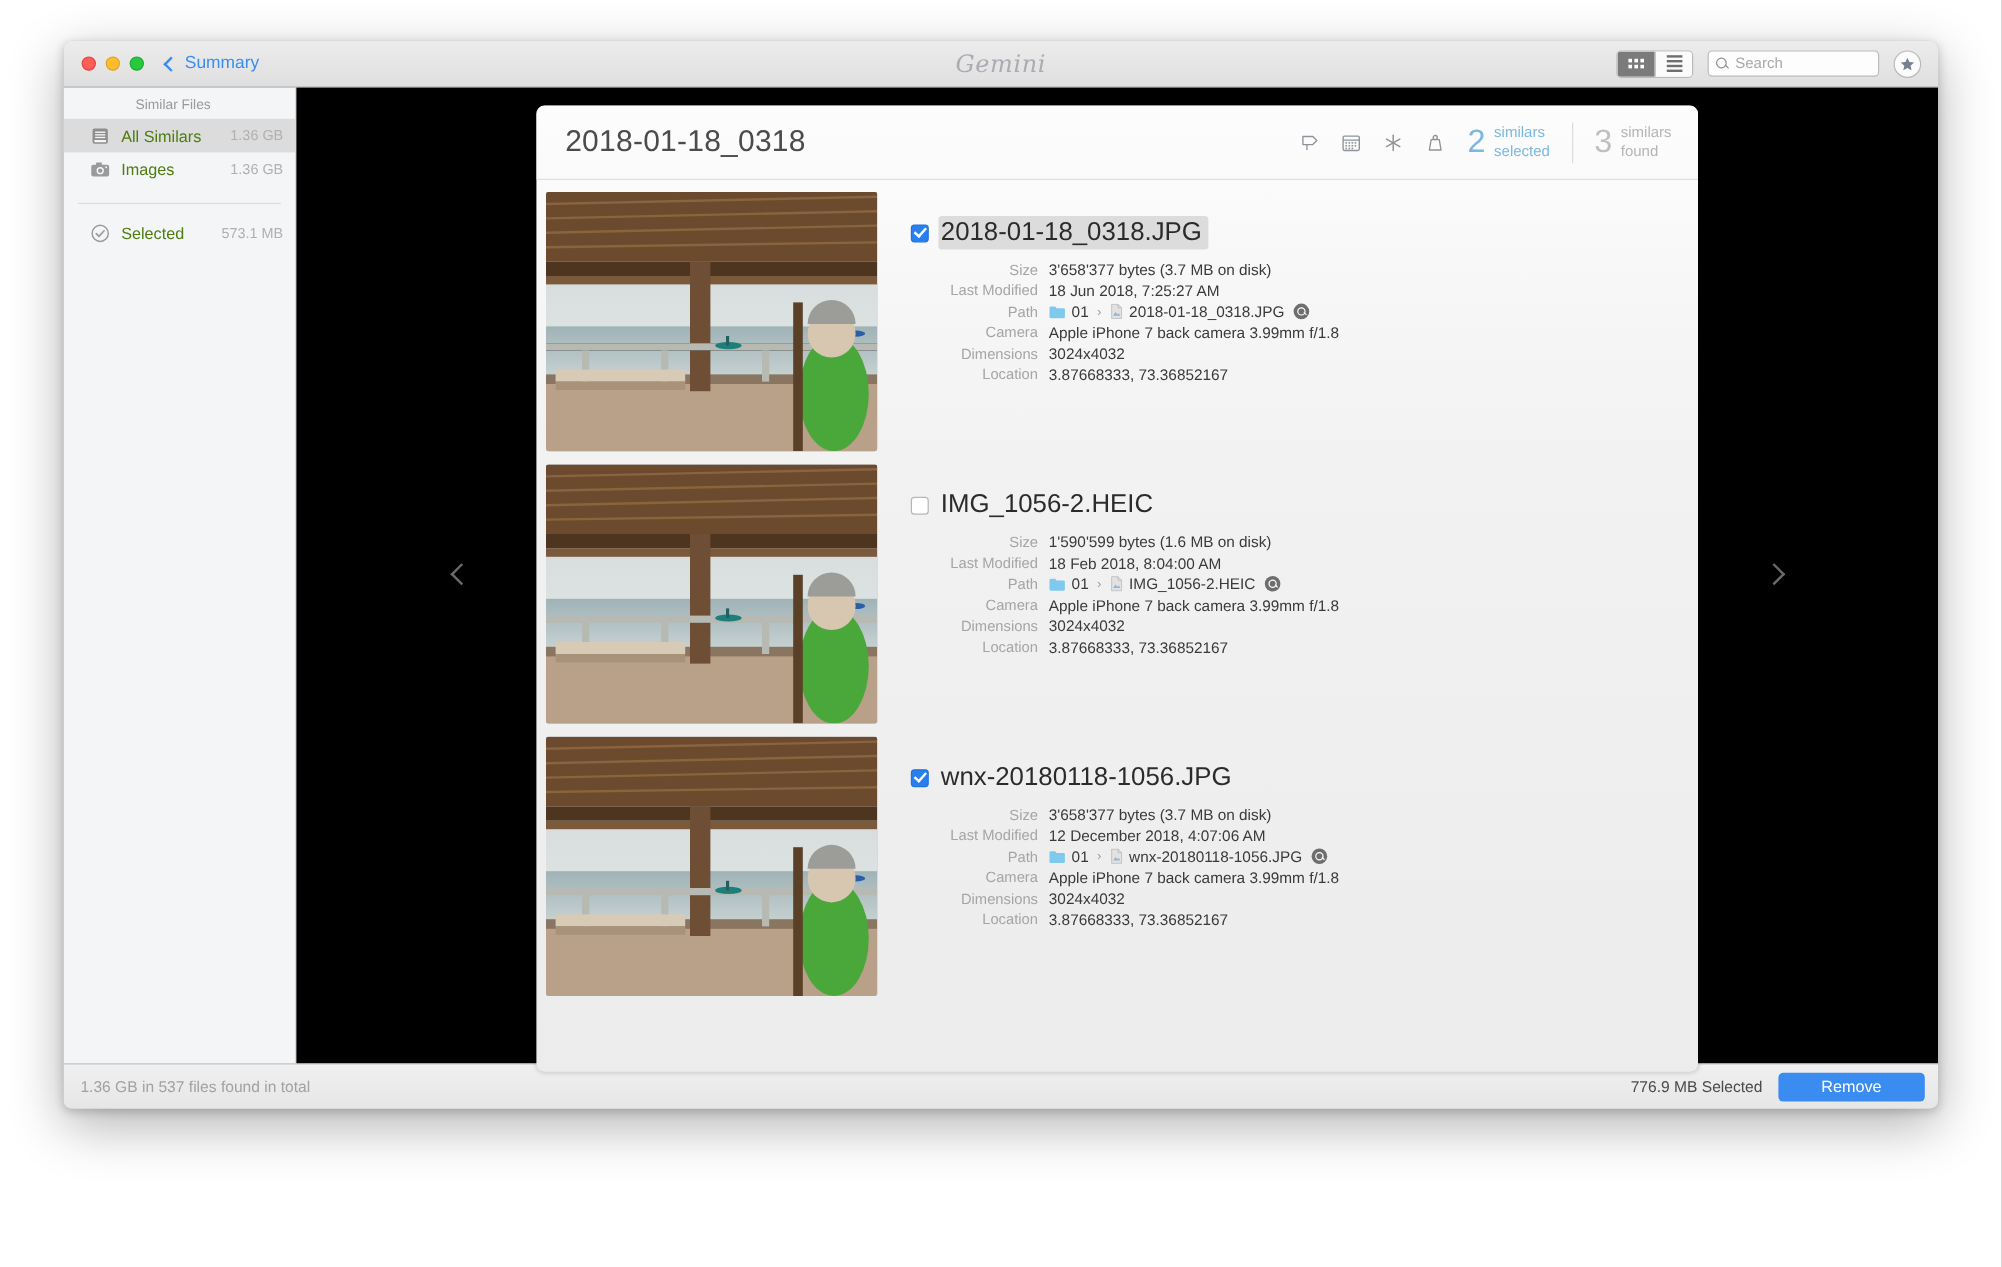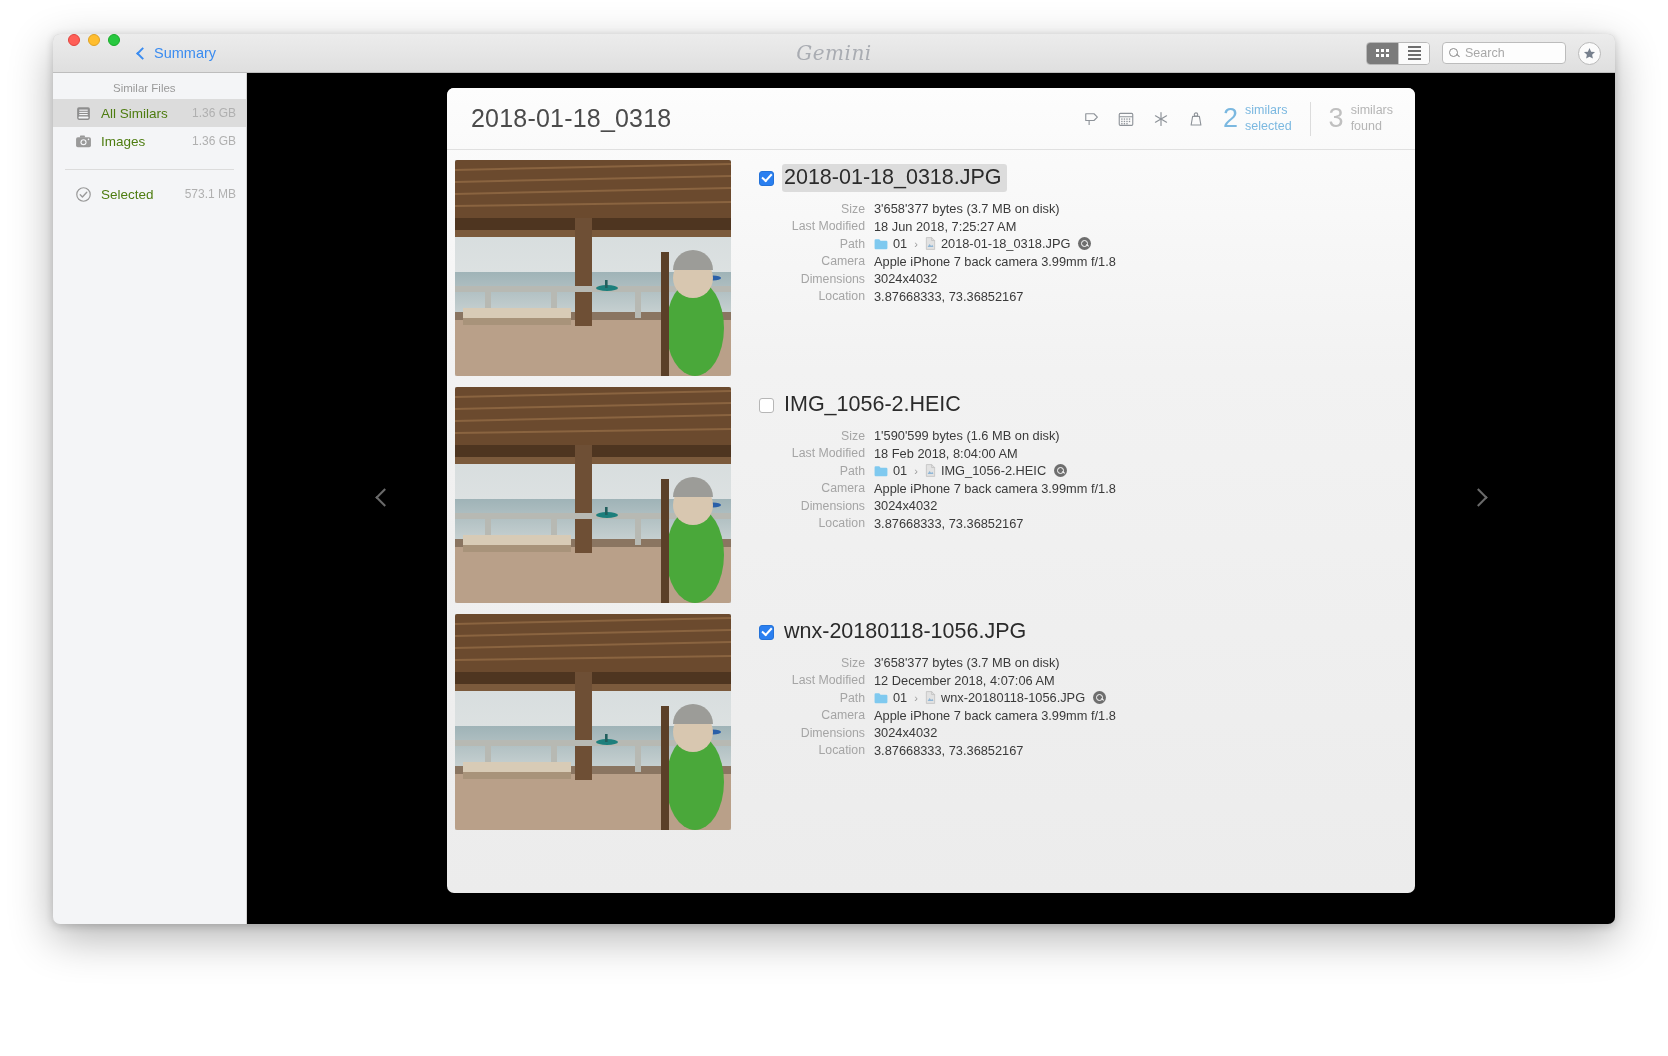"Summary" .titlebar { align-items: none -> center }
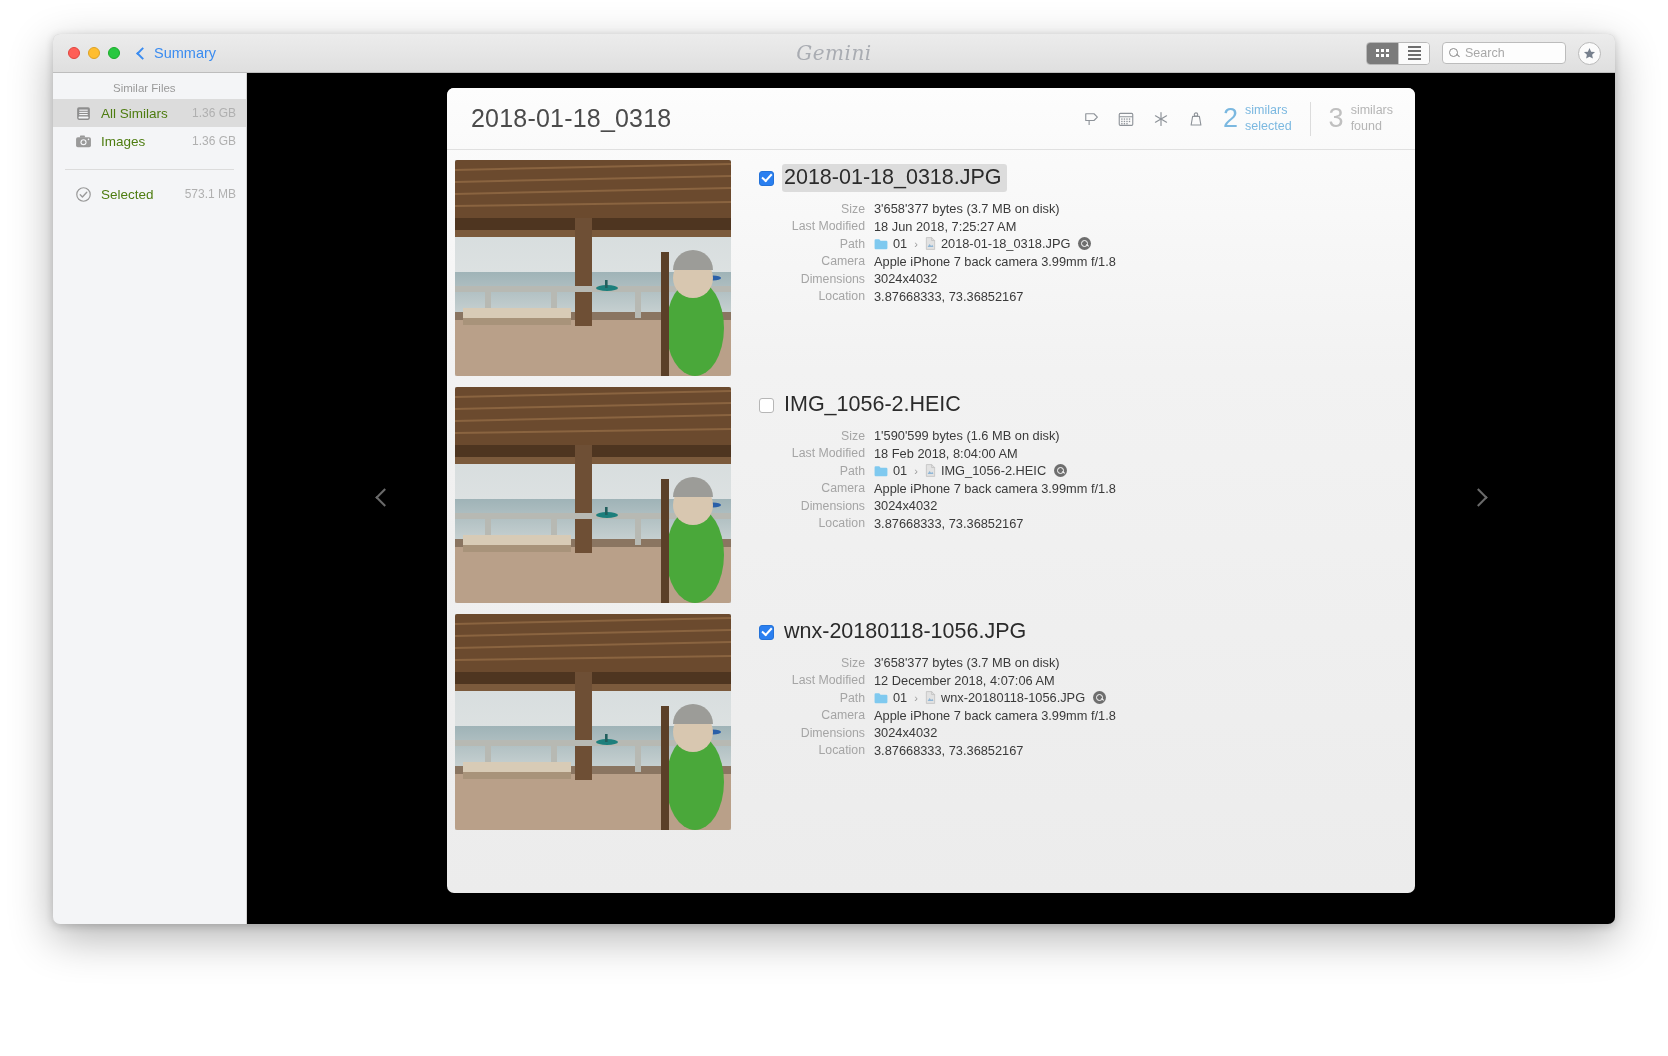"Search" .search-box { width: 124px -> 143px }
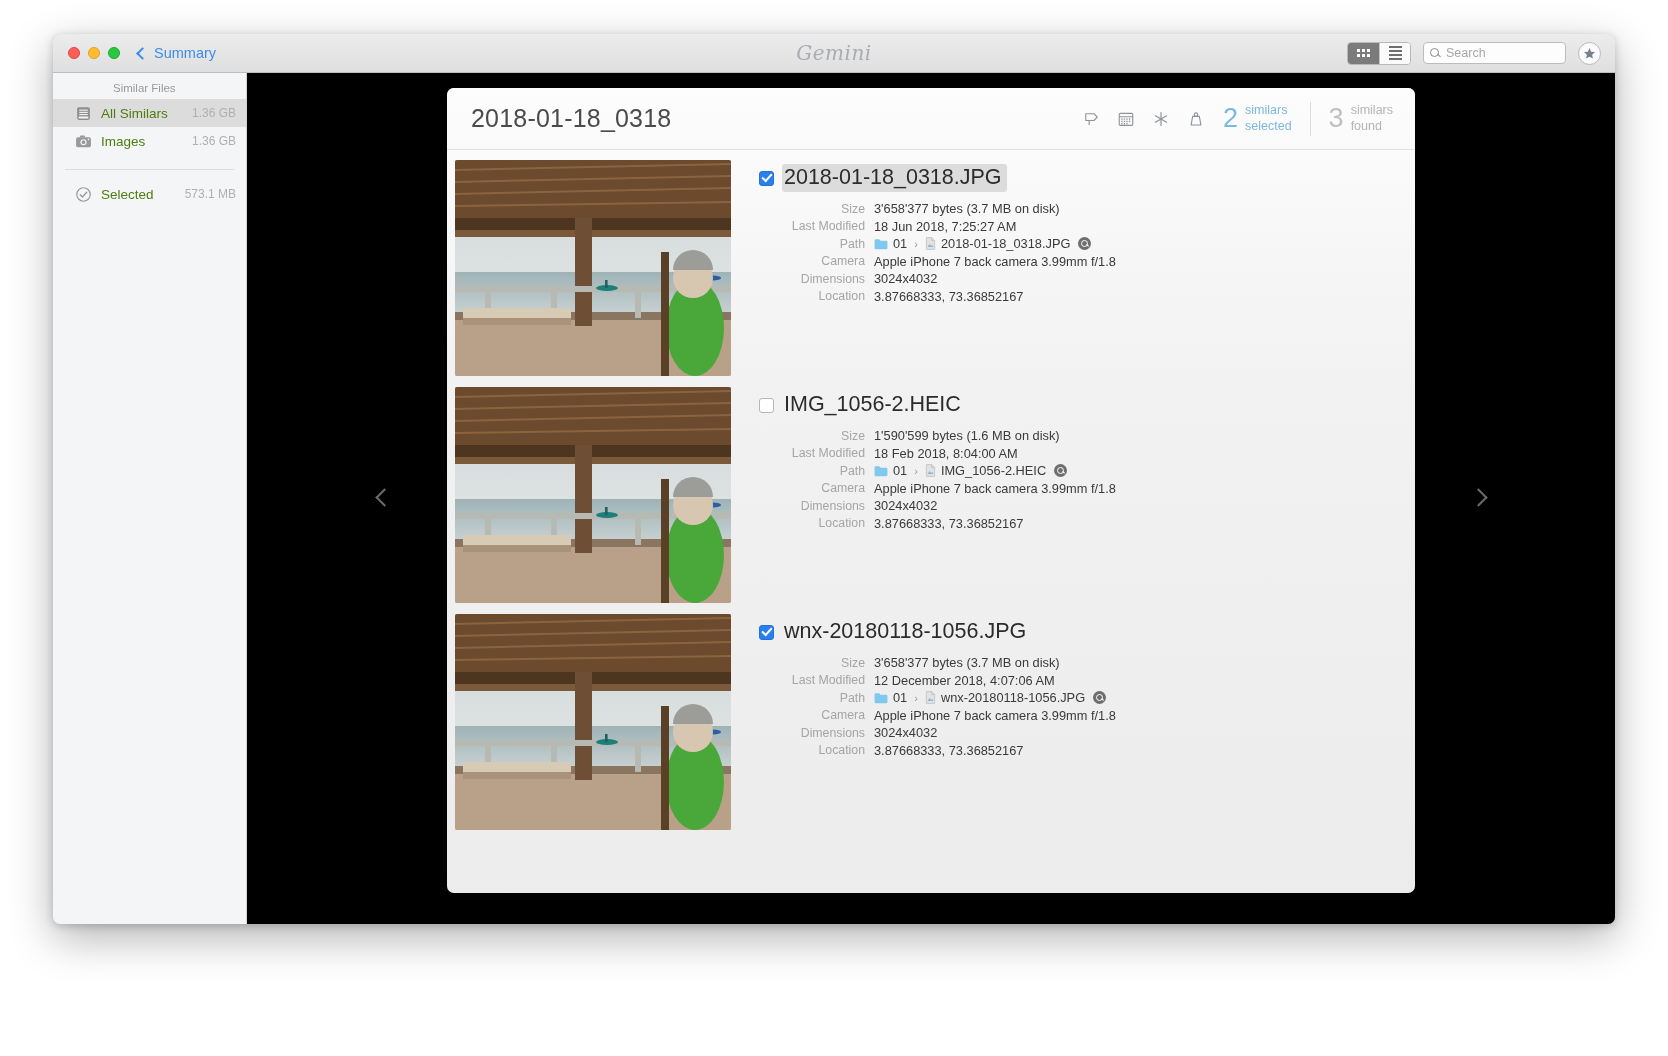"2018-01-18_0318.JPG" .finfo { margin-top: none -> 16px }
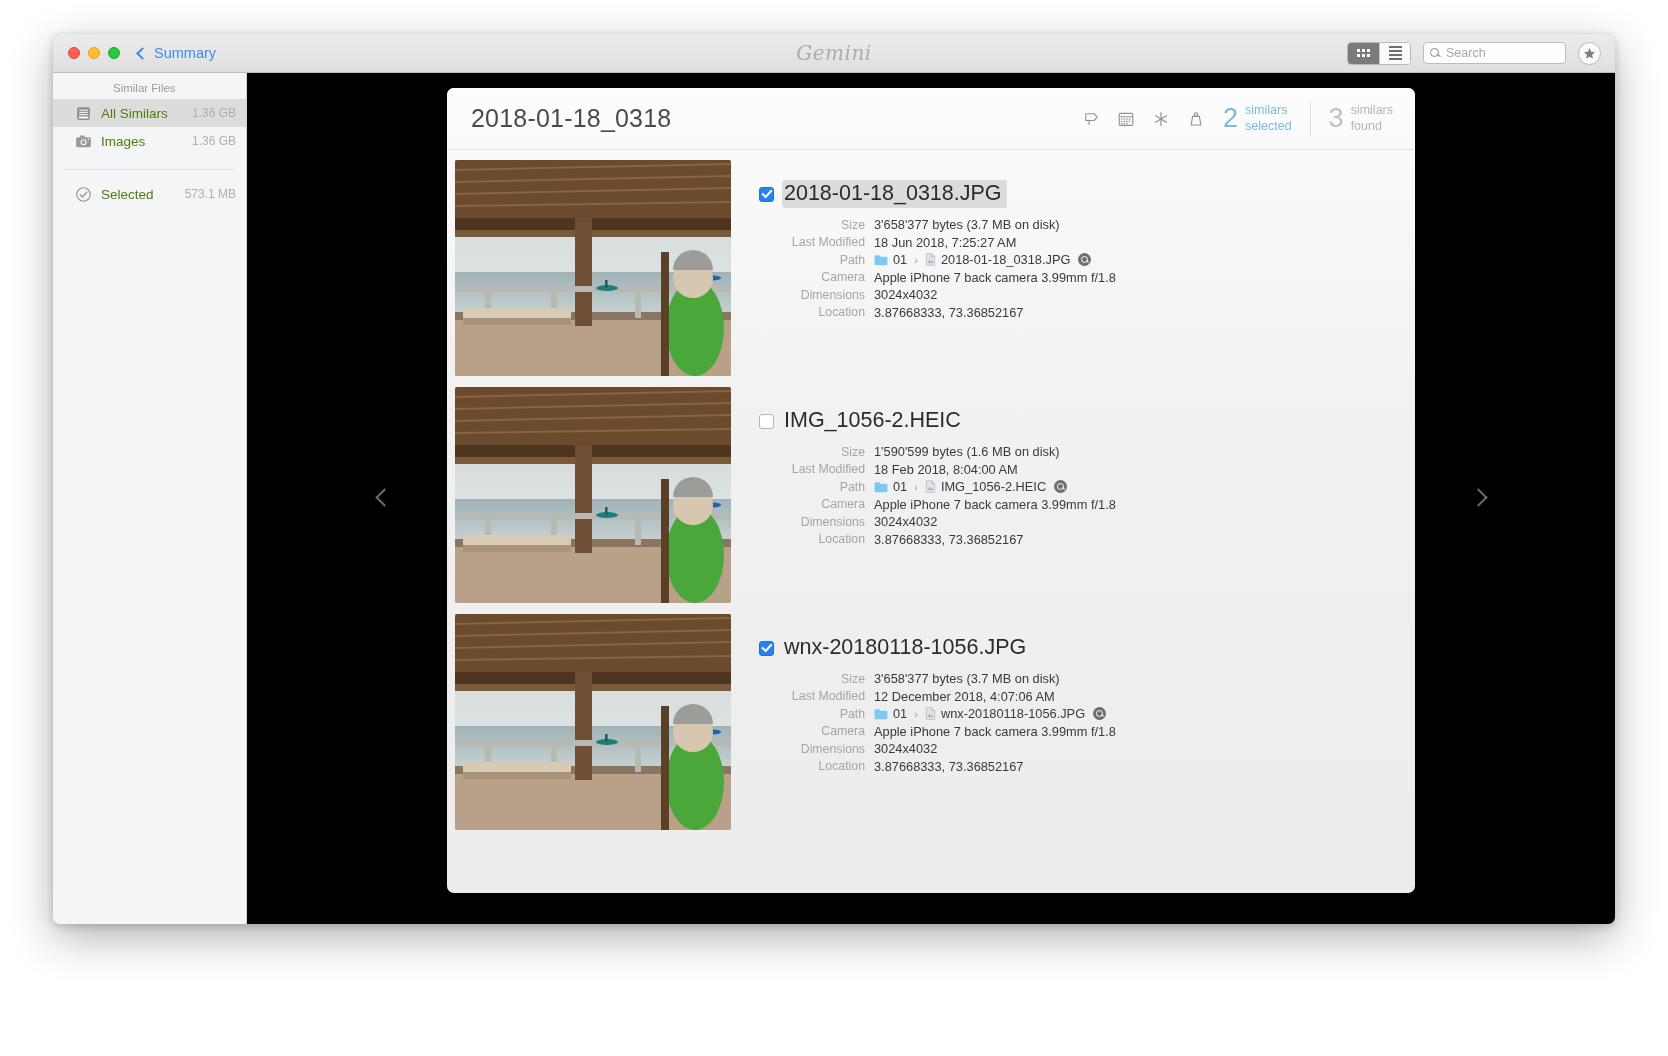"1.36 GB in 537 files" div.statusbar { html: none -> <div> <span>1.36 GB in 537 files found in total</span> <div> <span>776.9 MB Selected</span> <button>Remove</button> </div> </div> }
